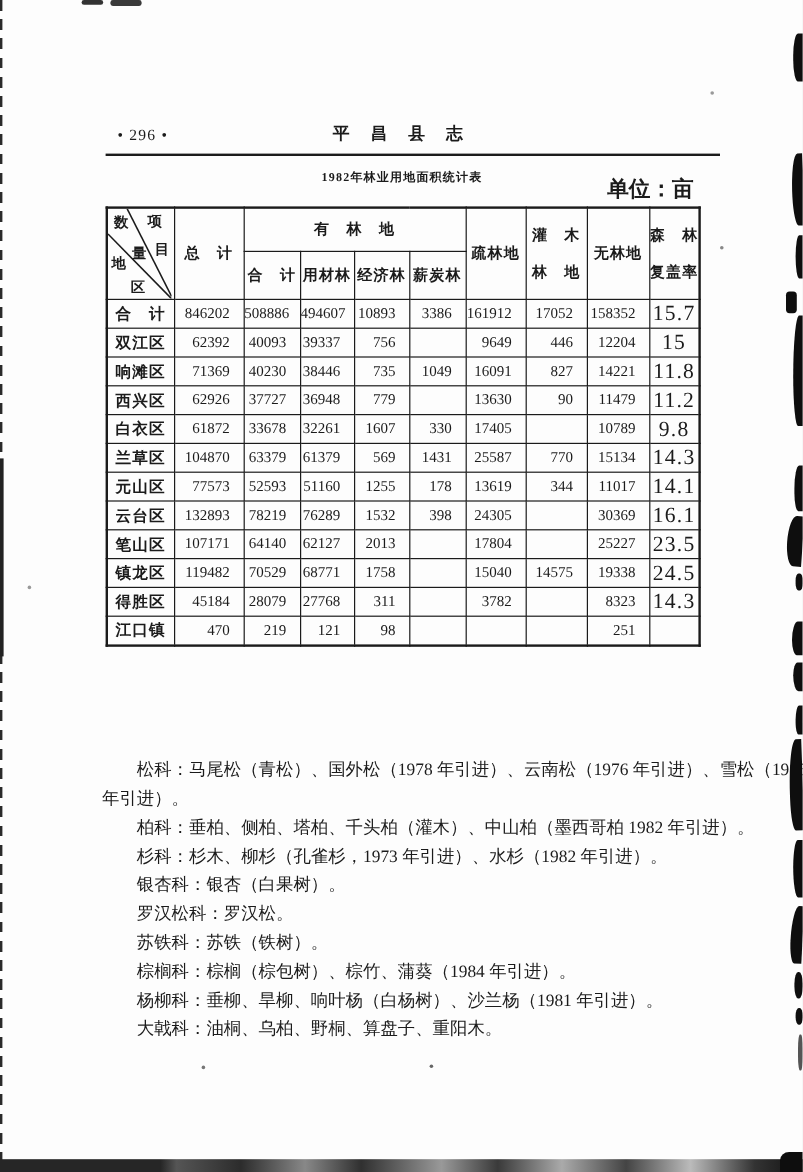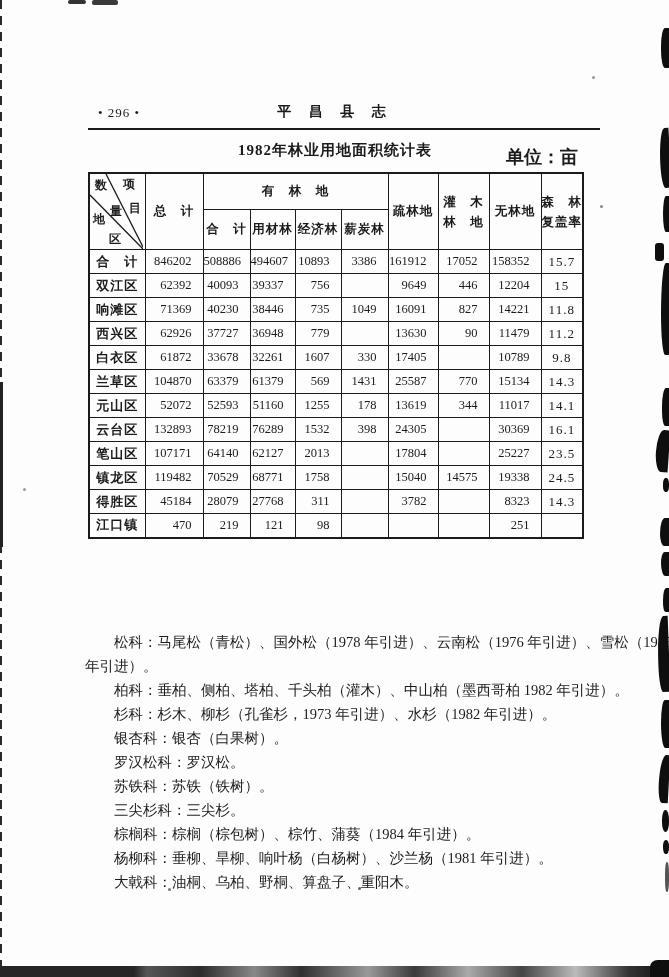"1982年林业用地面积统计表" .tbl-title { font-size: 15px -> 10px }
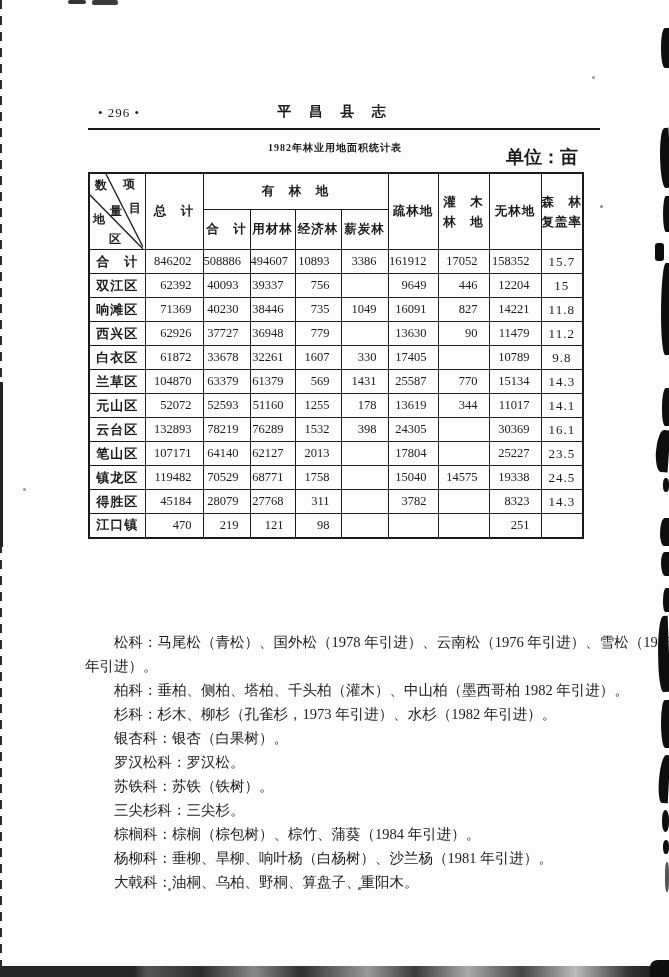"灌 木" .two-line { line-height: 20px -> 31px }
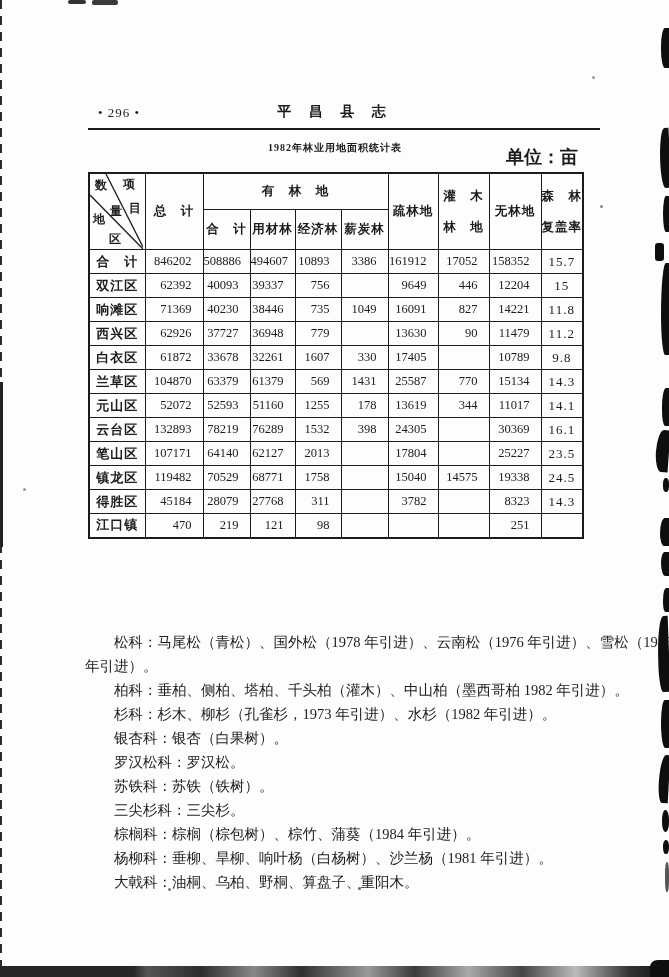"15.7" .stats td.pct { font-size: 13px -> 18px }
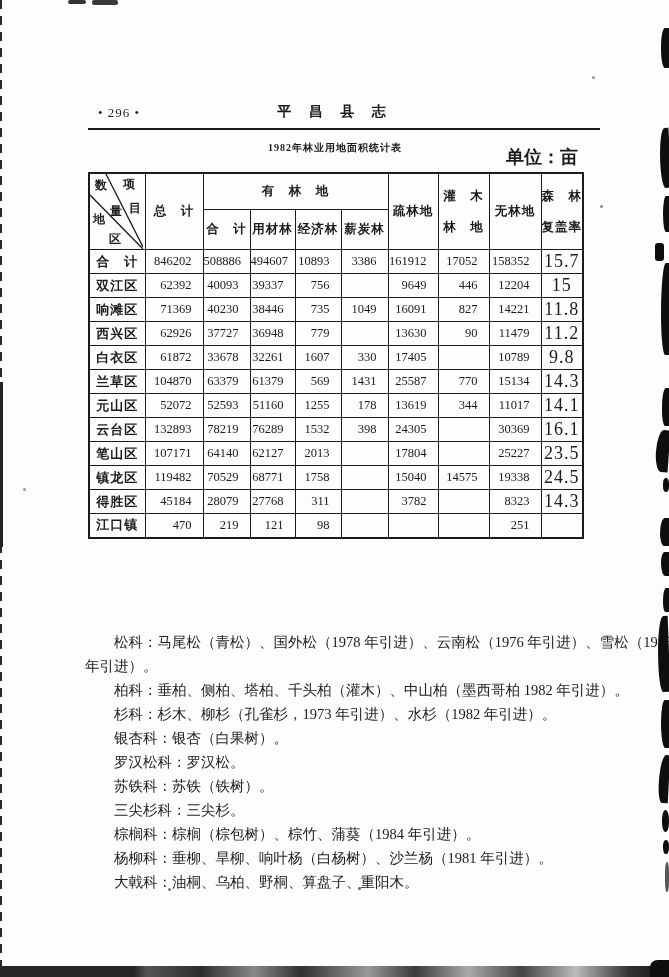"52072" td.num { text: 52072 -> 77573 }
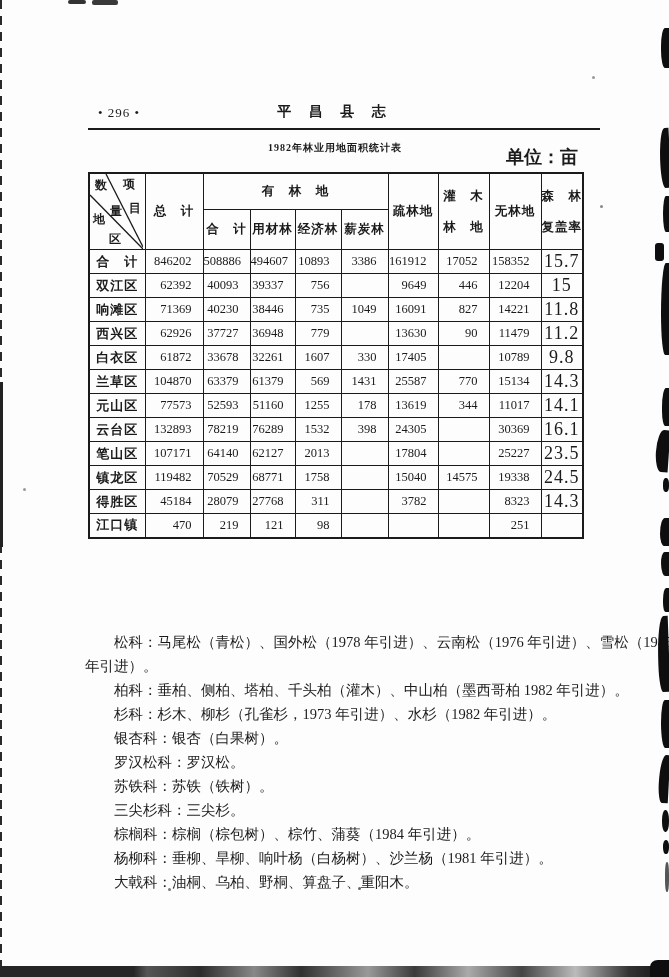"三尖杉科：三尖杉。" div.tline { html: <div>三尖杉科：三尖杉。</div> -> none }
